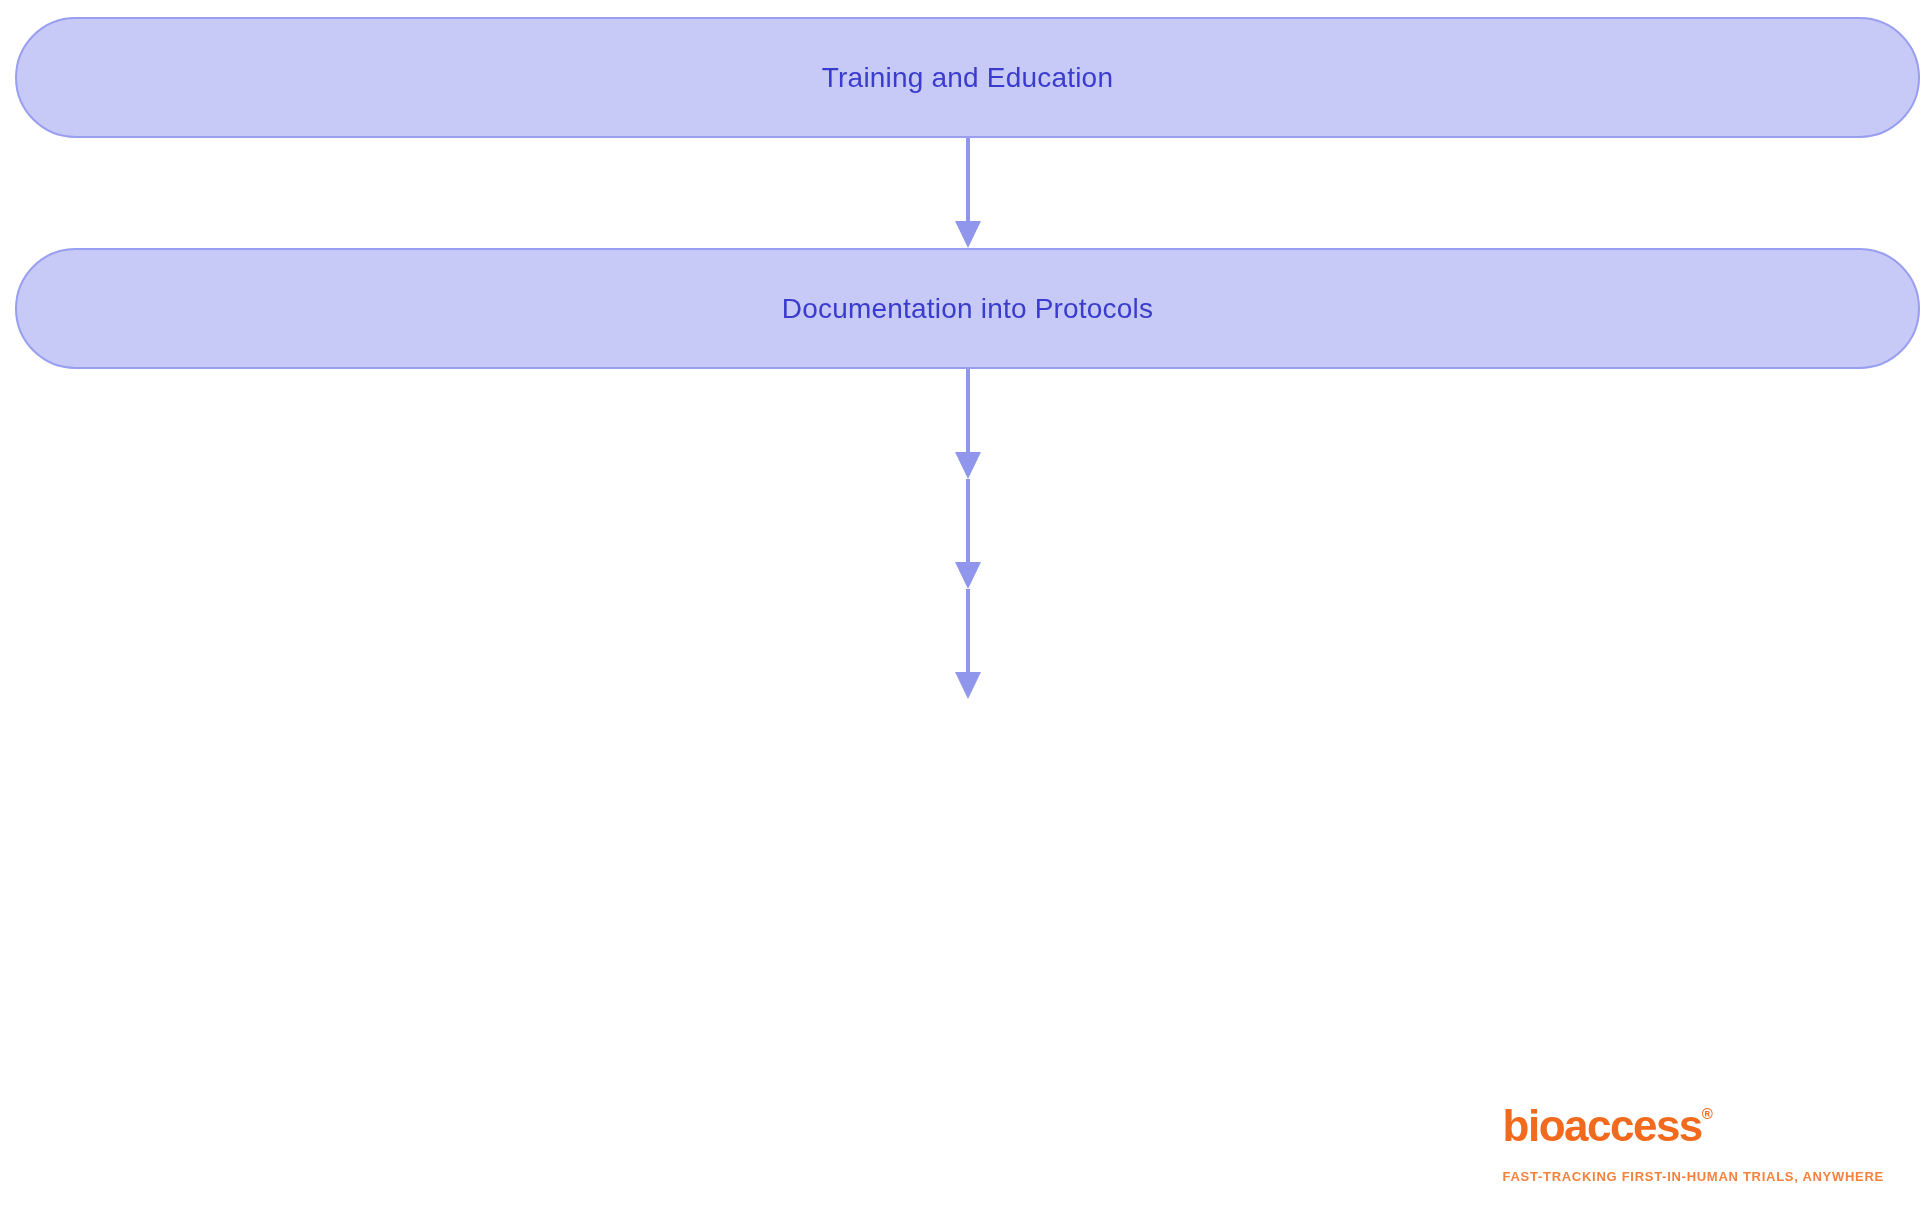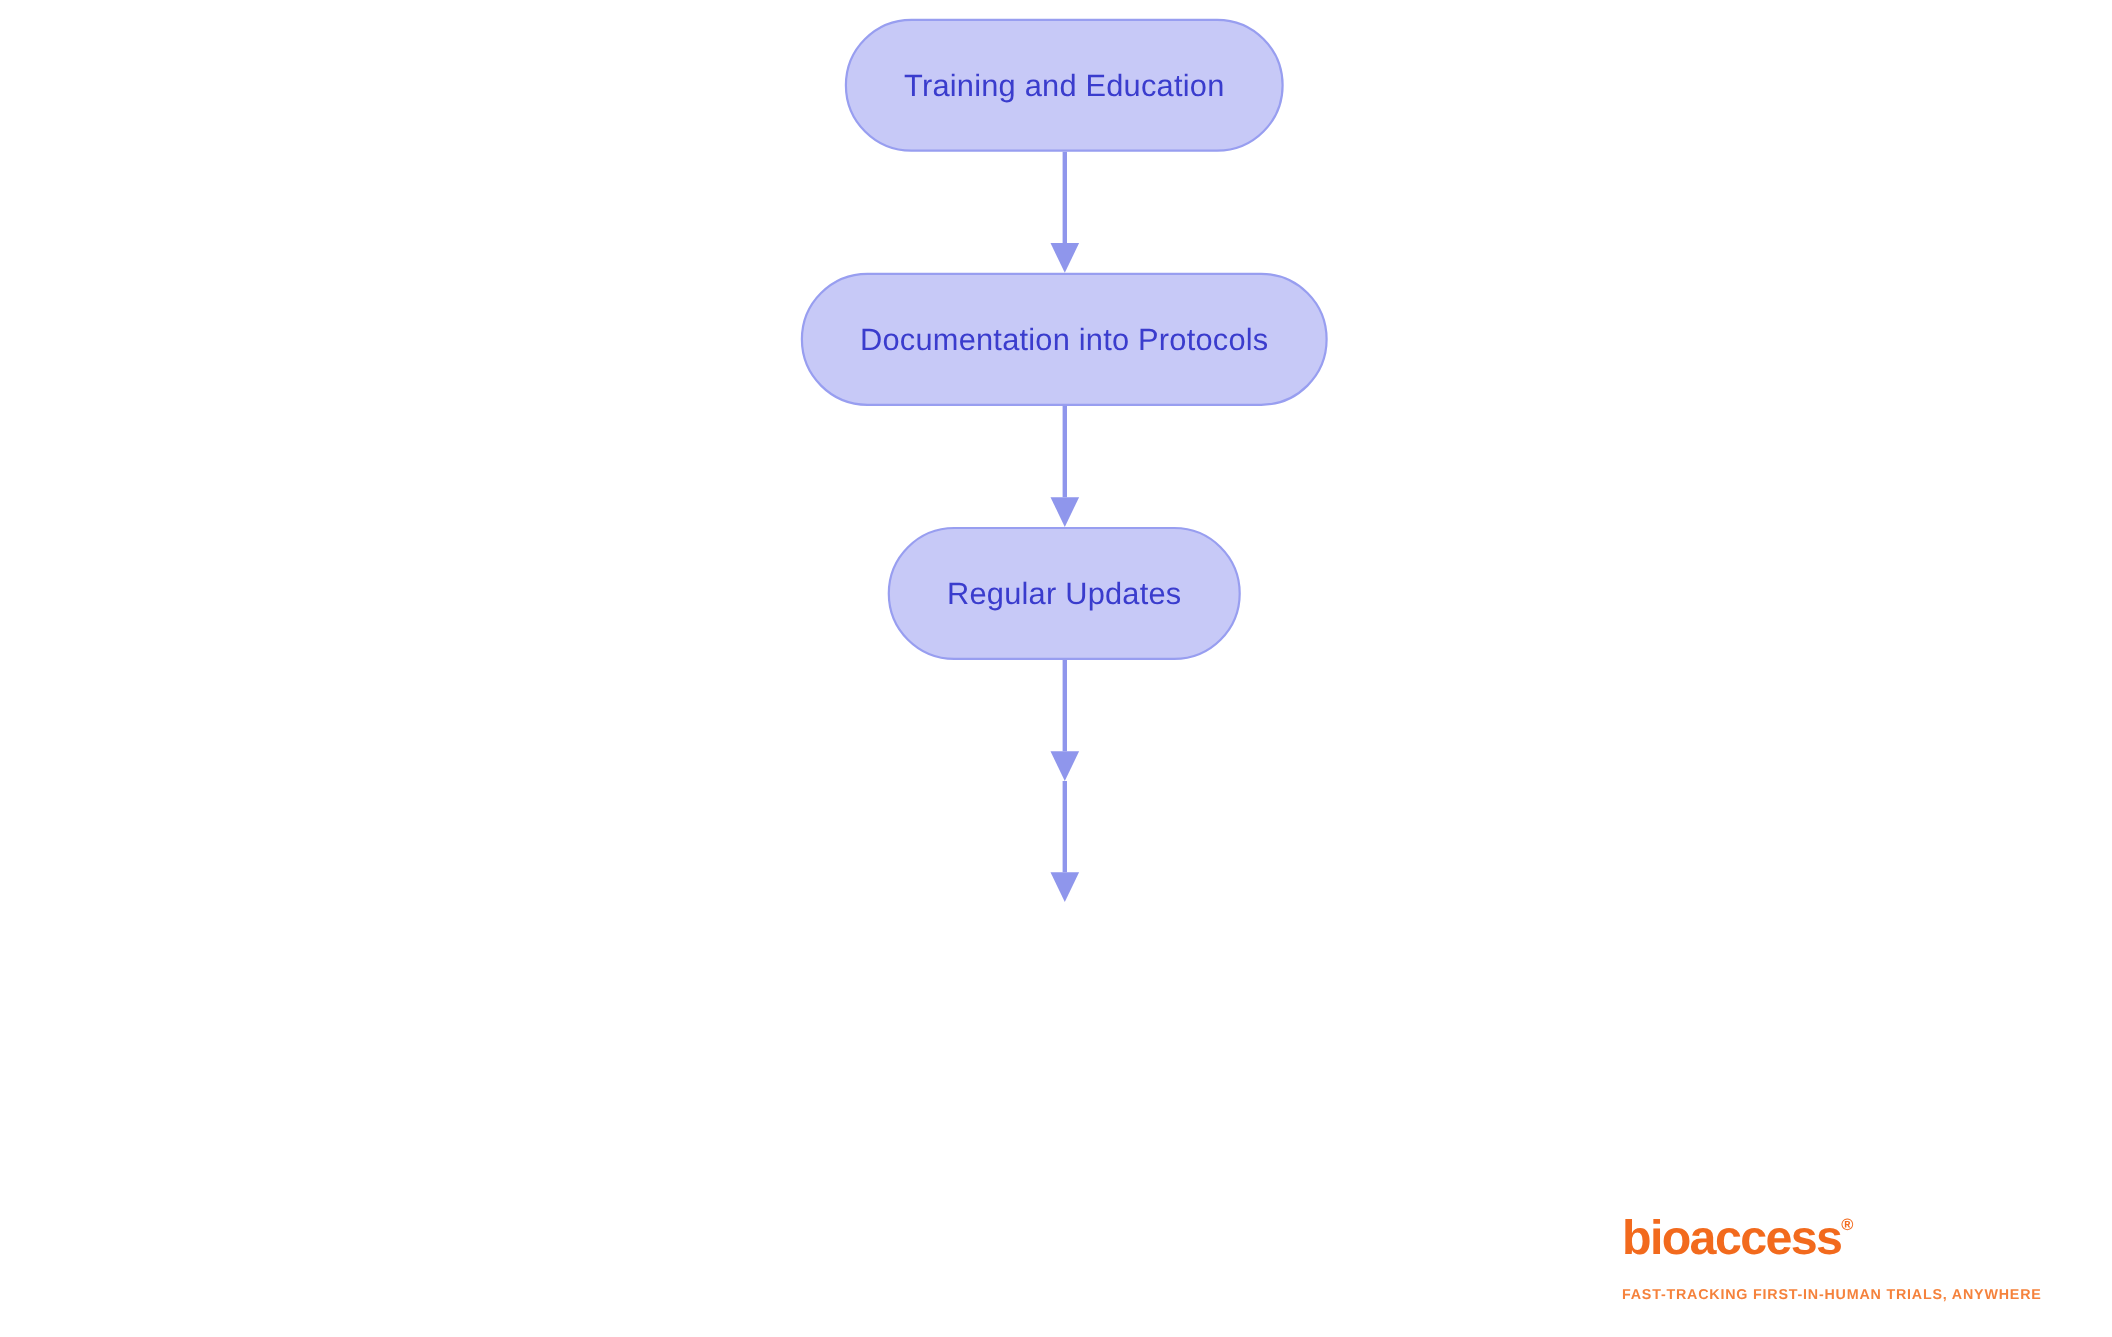"Training and Education" .flow { align-items: center -> none }
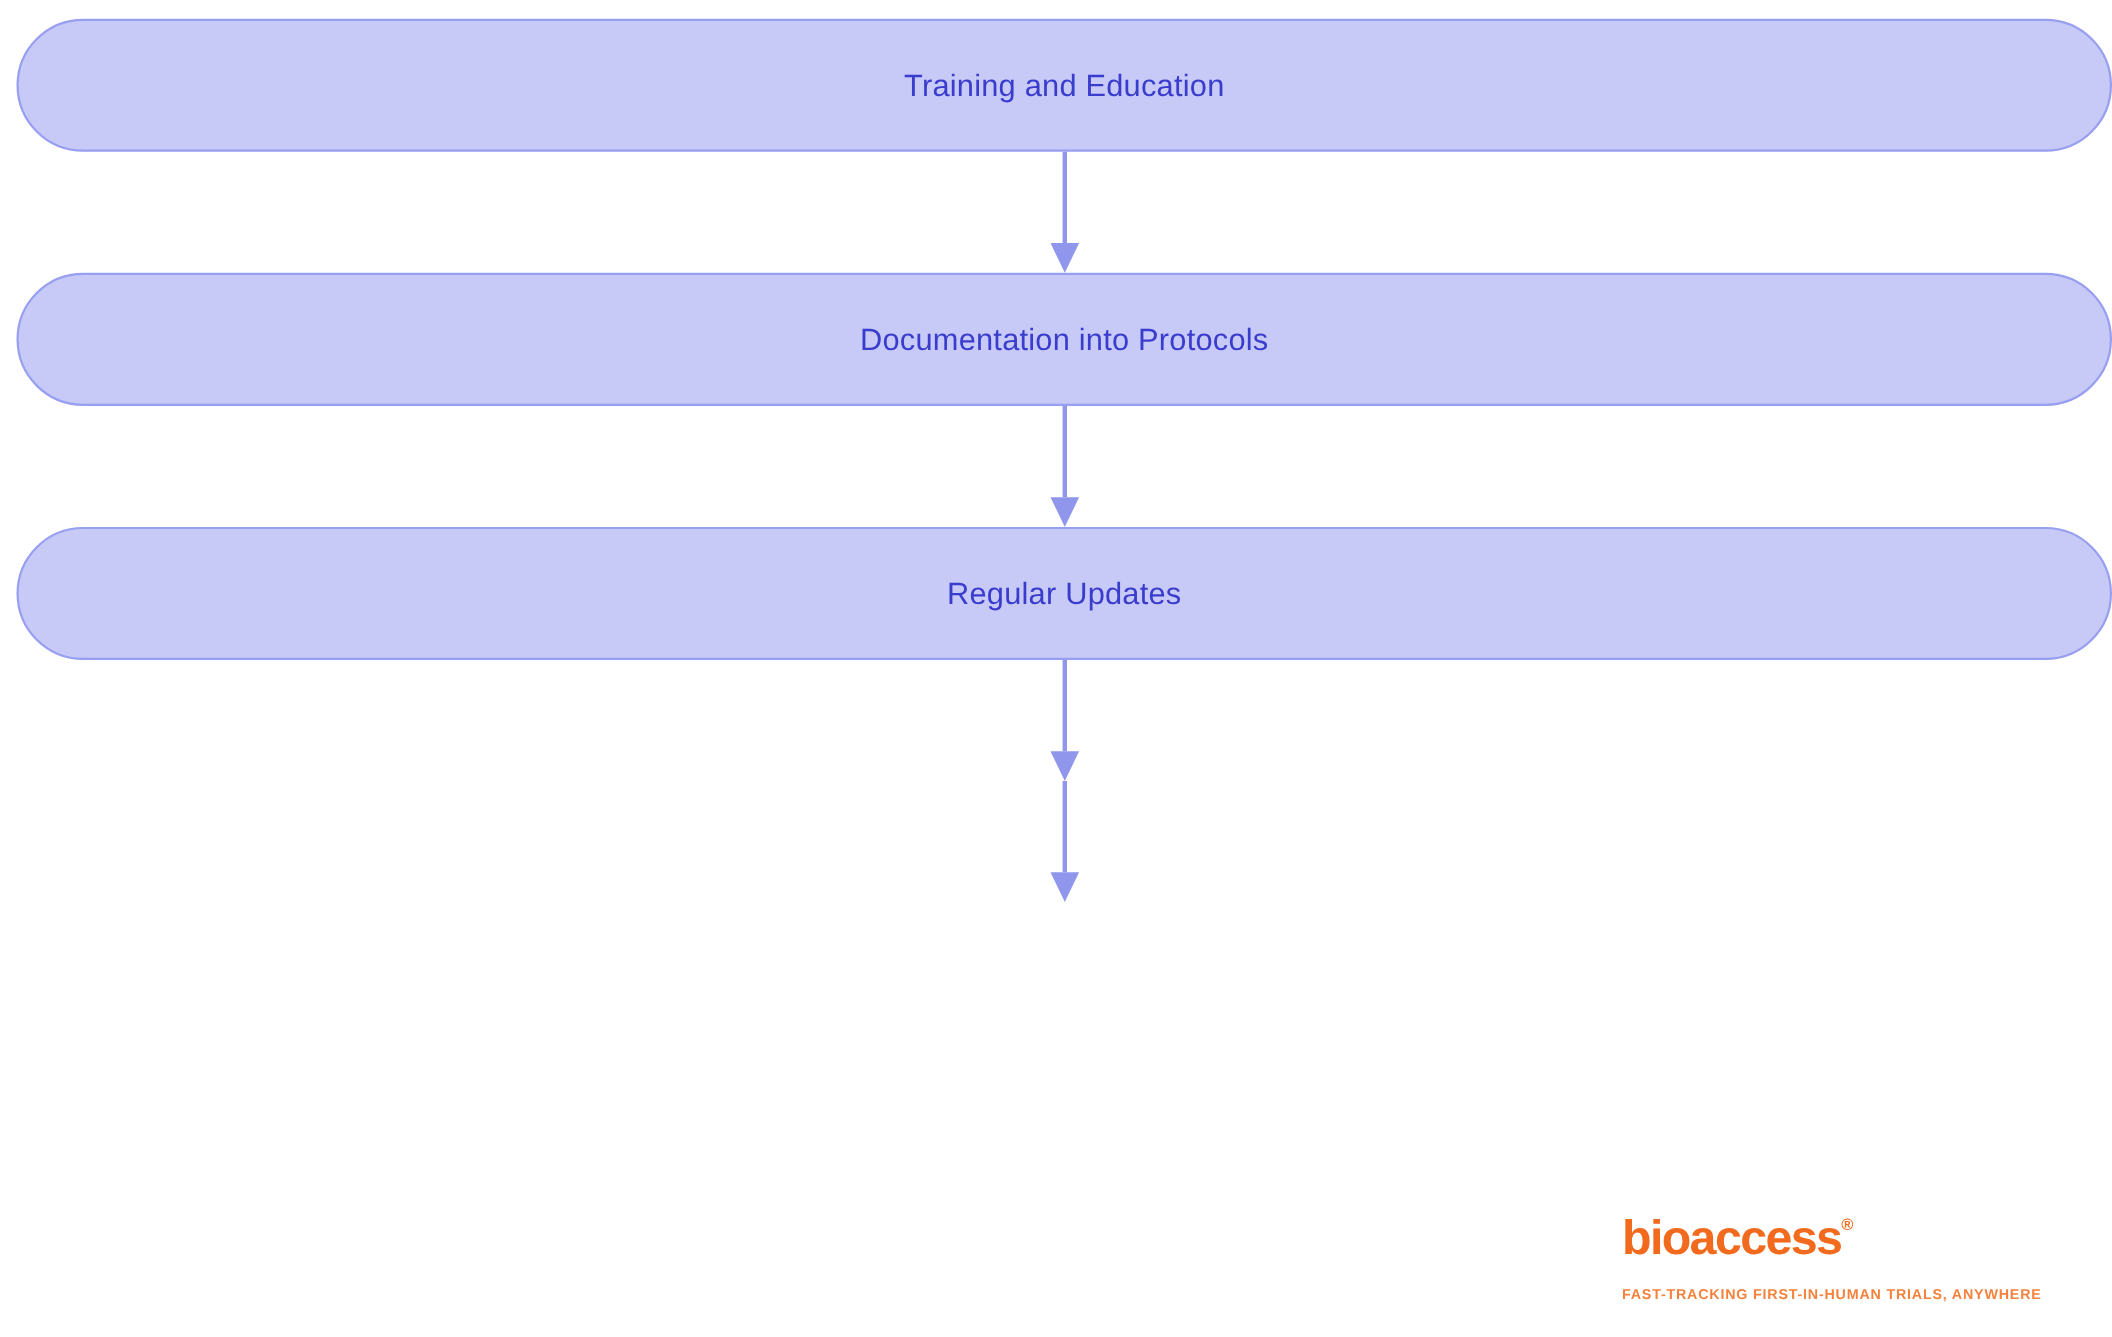"Regular Updates" div.node { html: <div> <span>Regular Updates</span> </div> -> none }
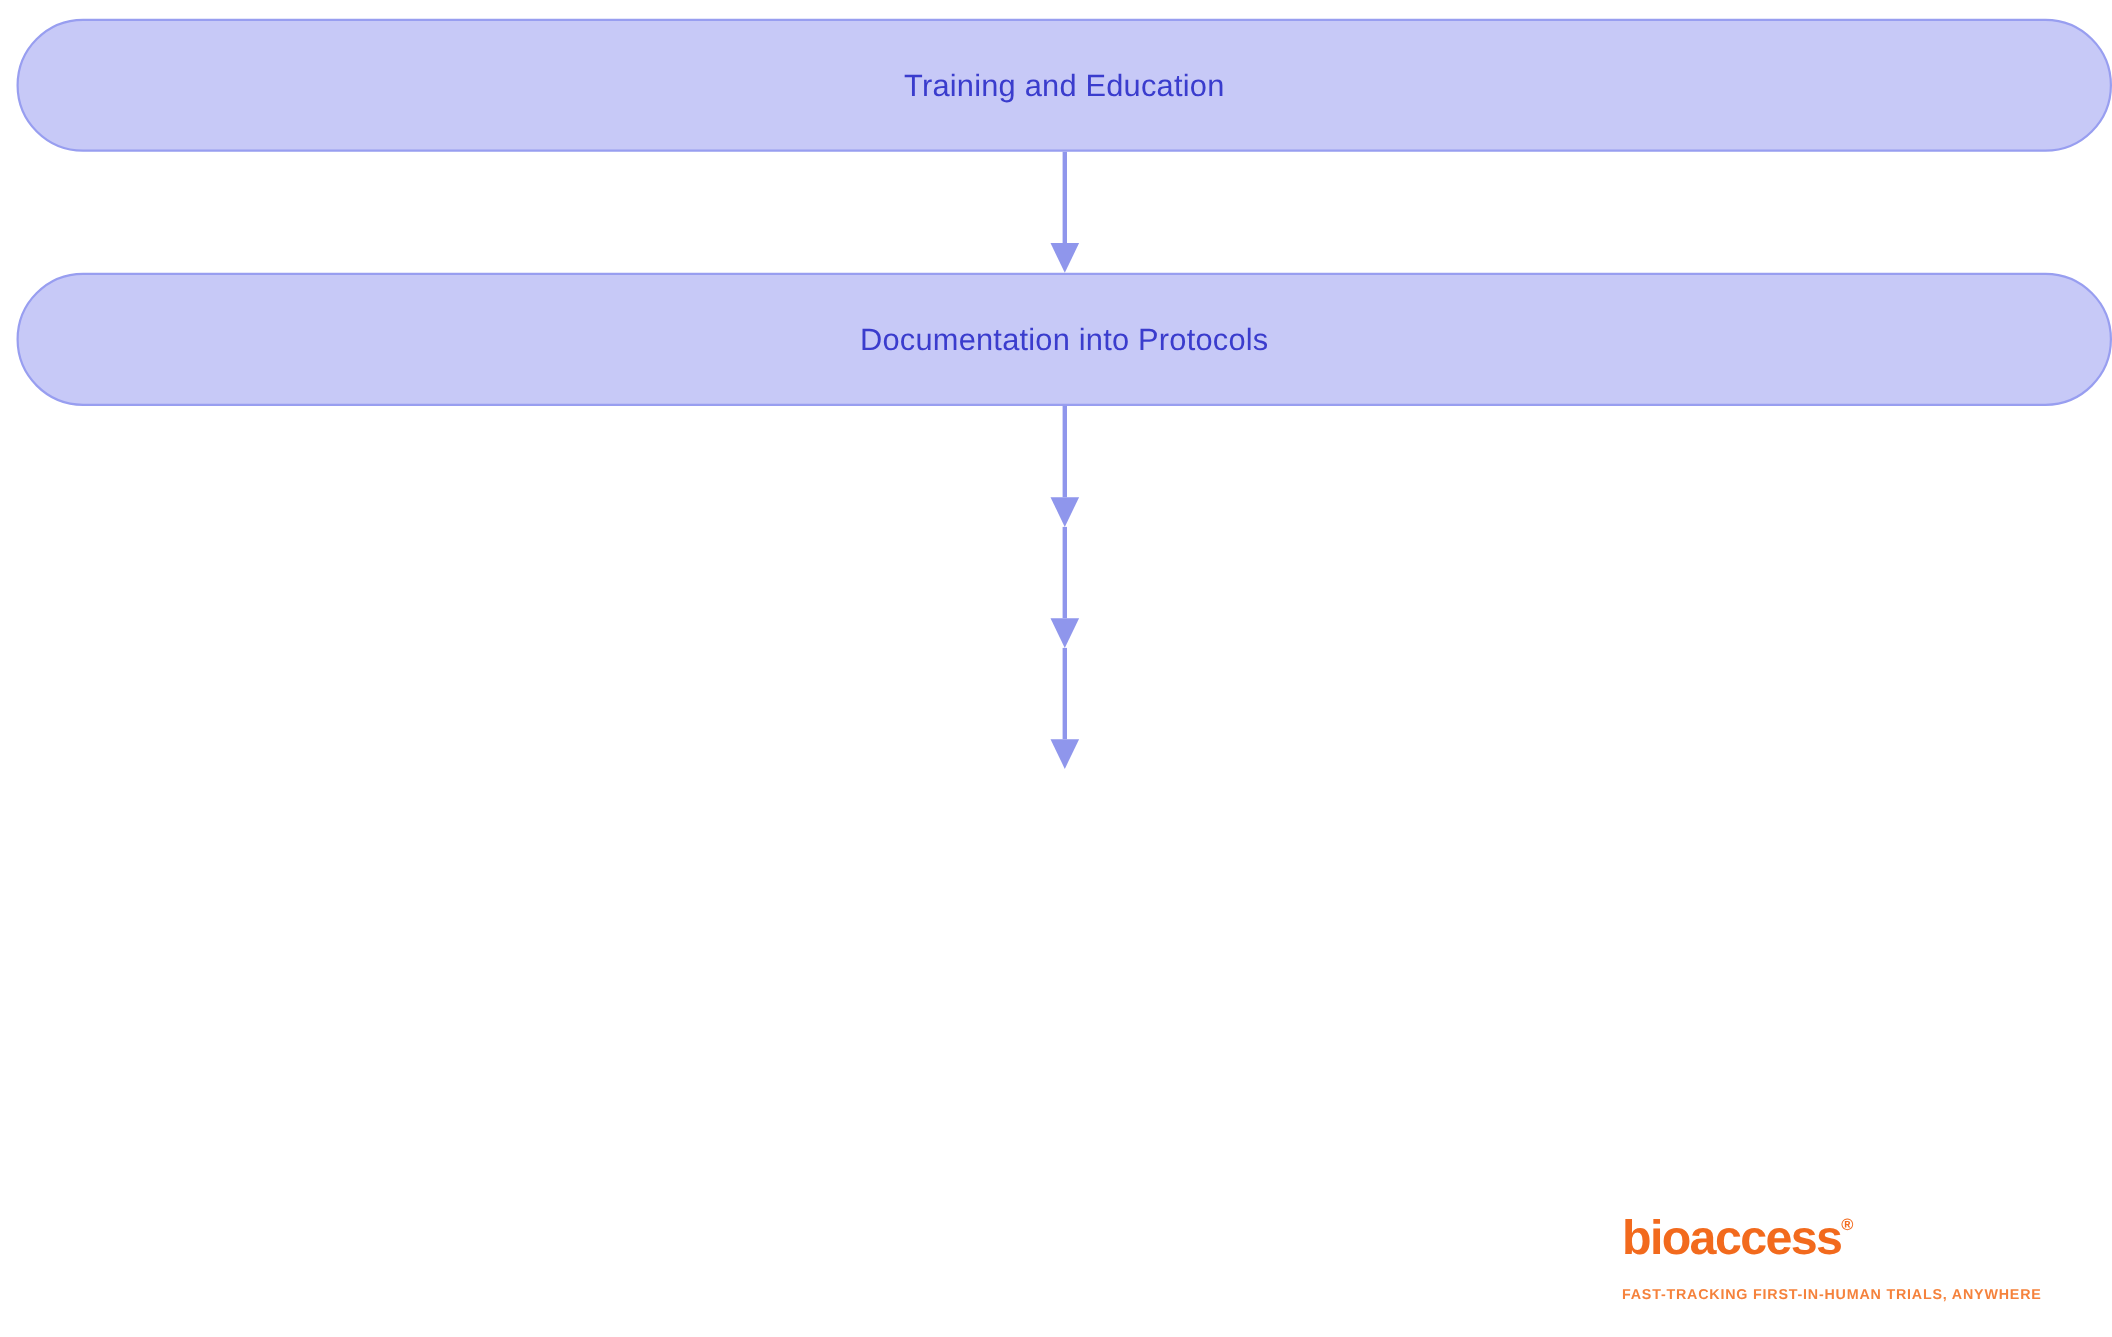"bioaccess®" .brand { right: 64px -> 36px }
